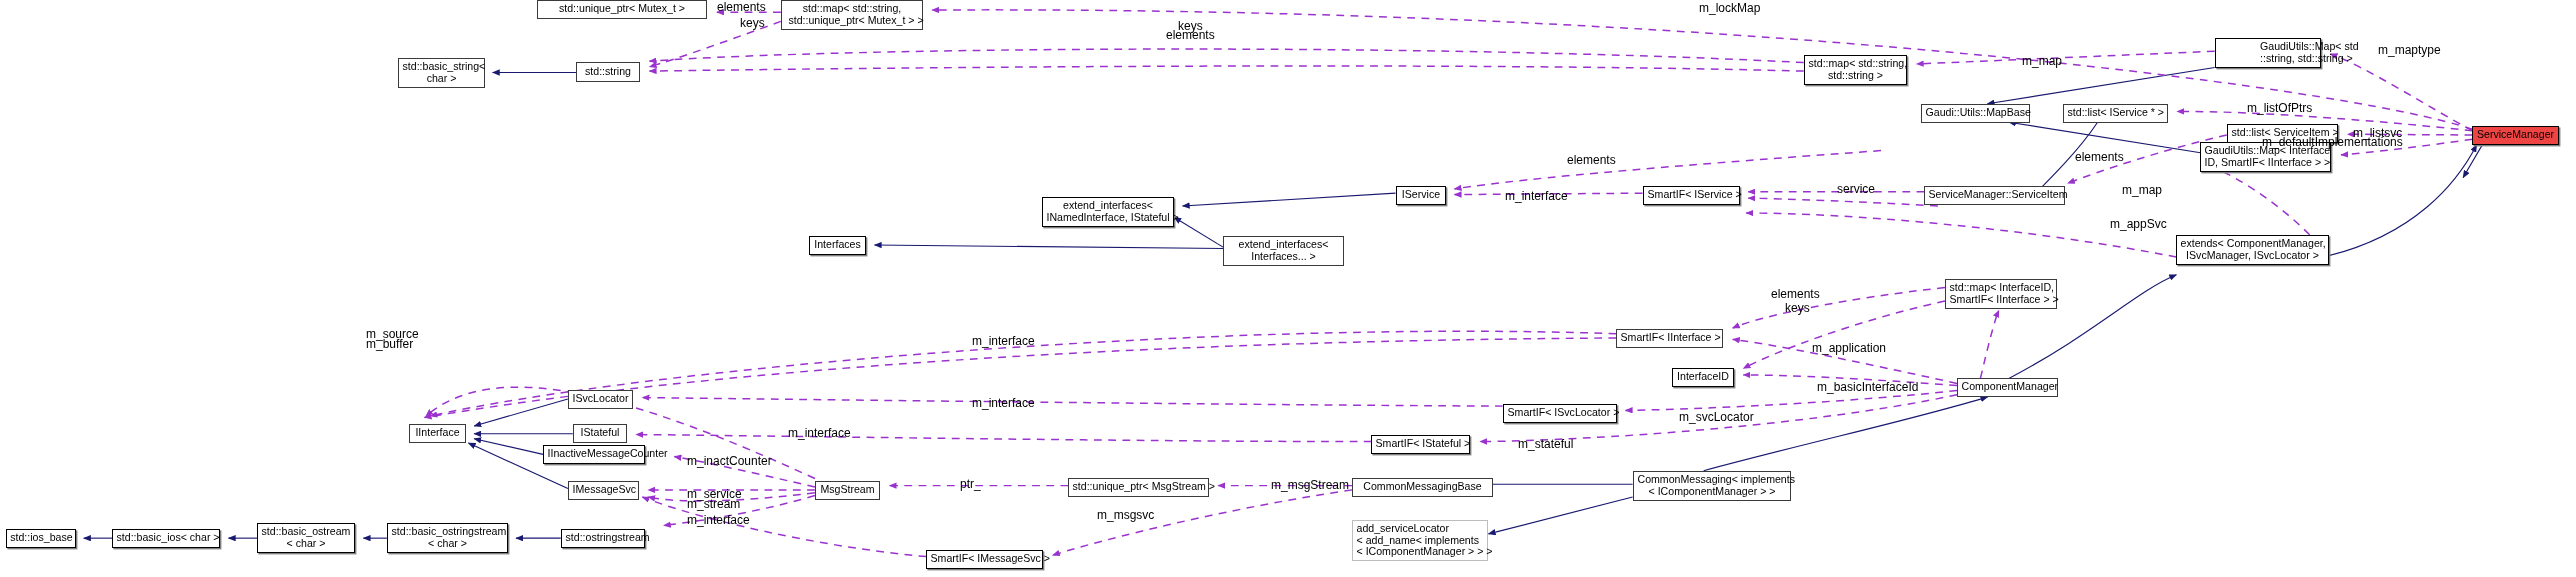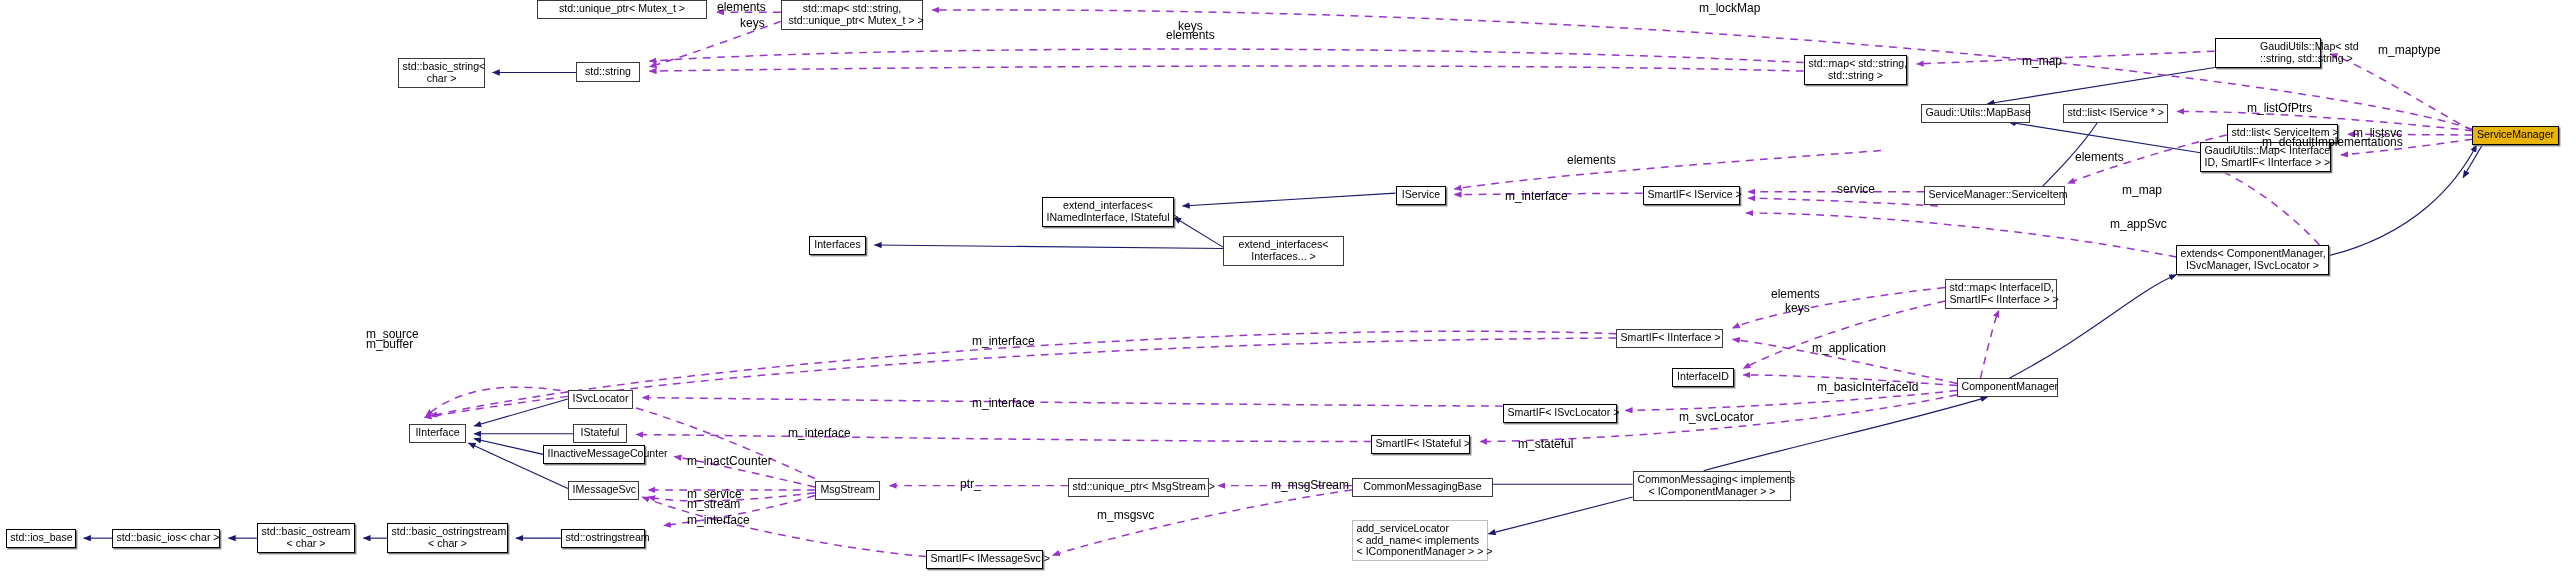"ServiceManager" .node.highlight { background: #eab308 -> #ef4444 }
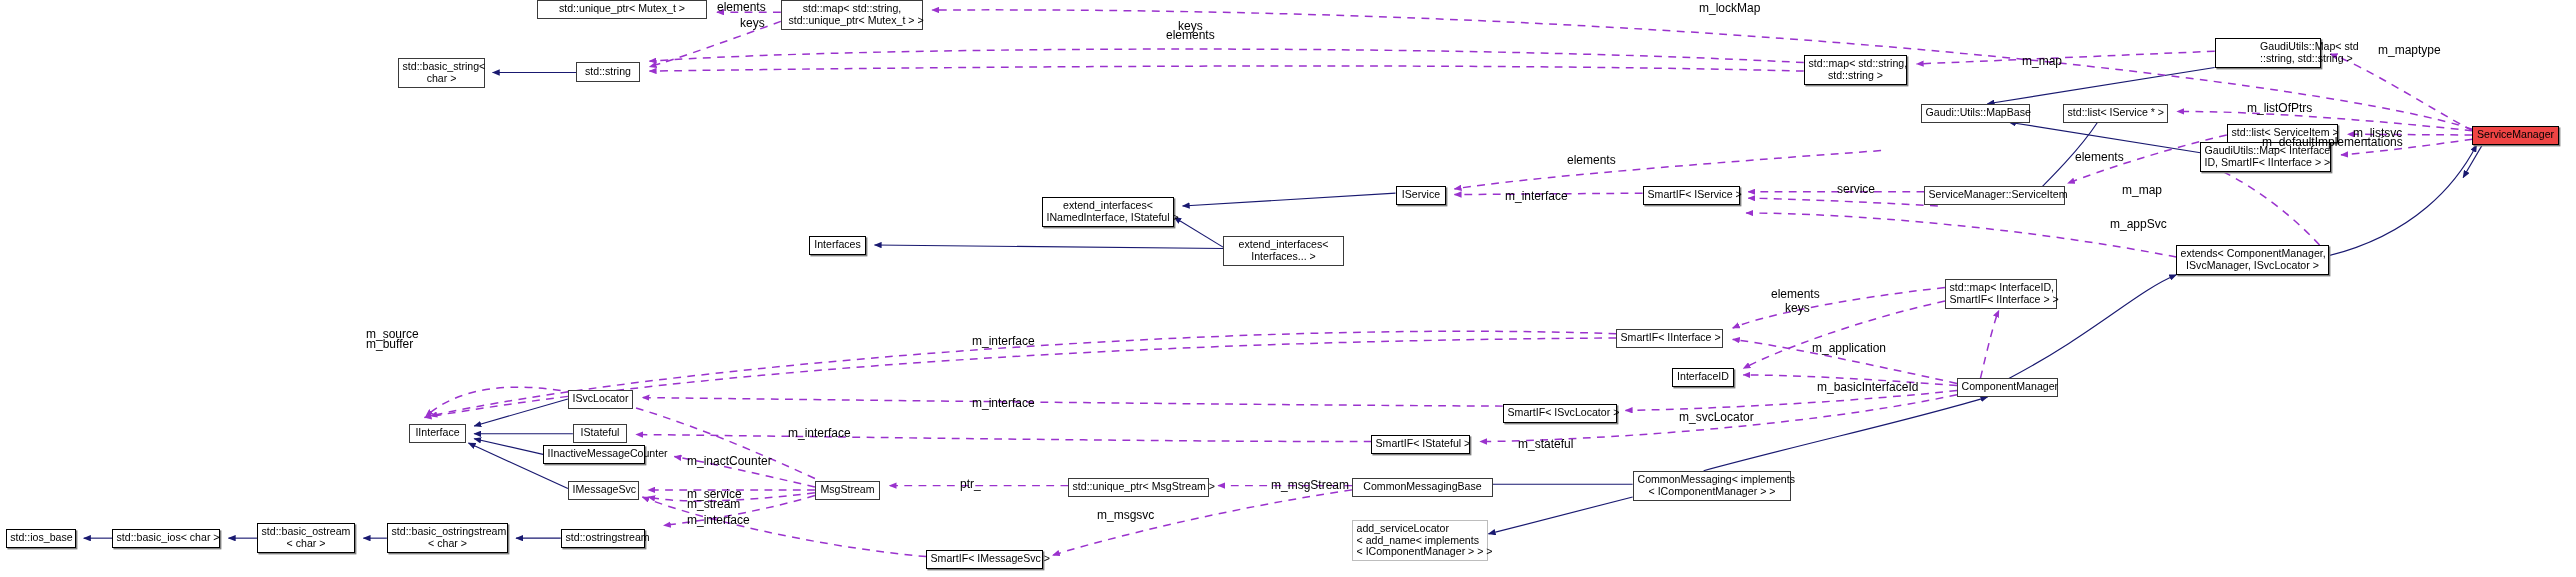"extends< ComponentManager," div.node { top: 245px -> 235px }
